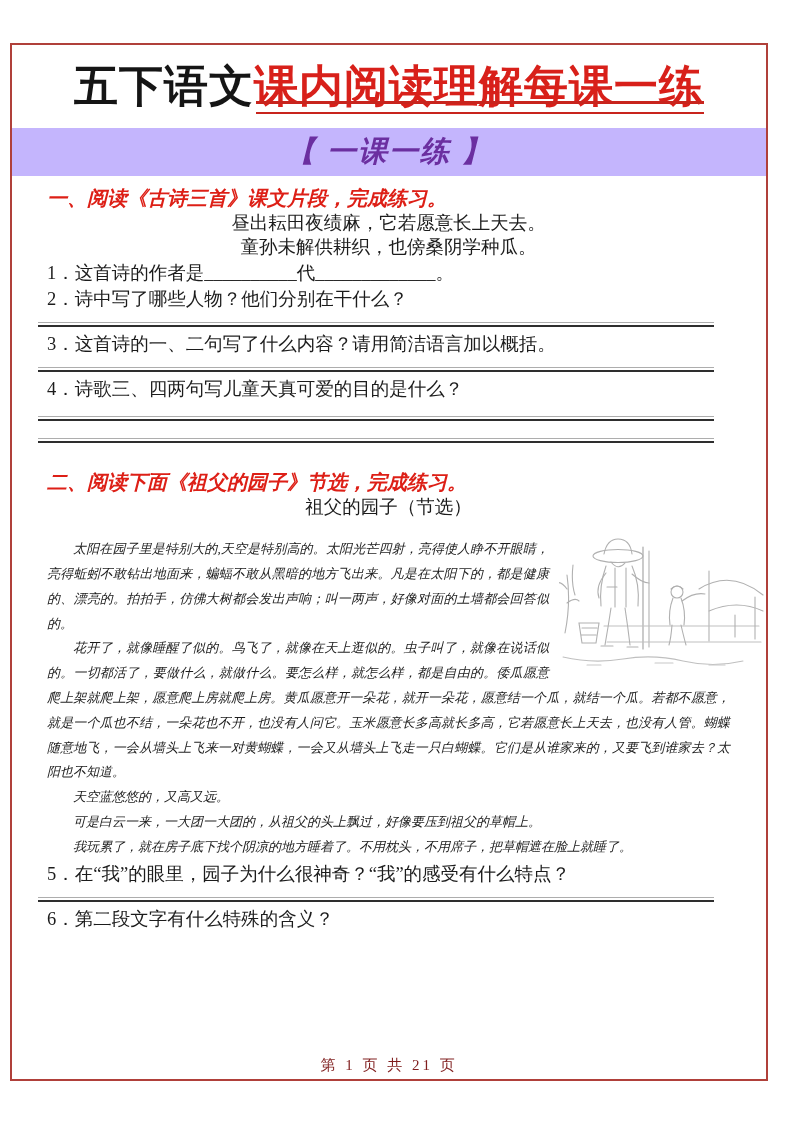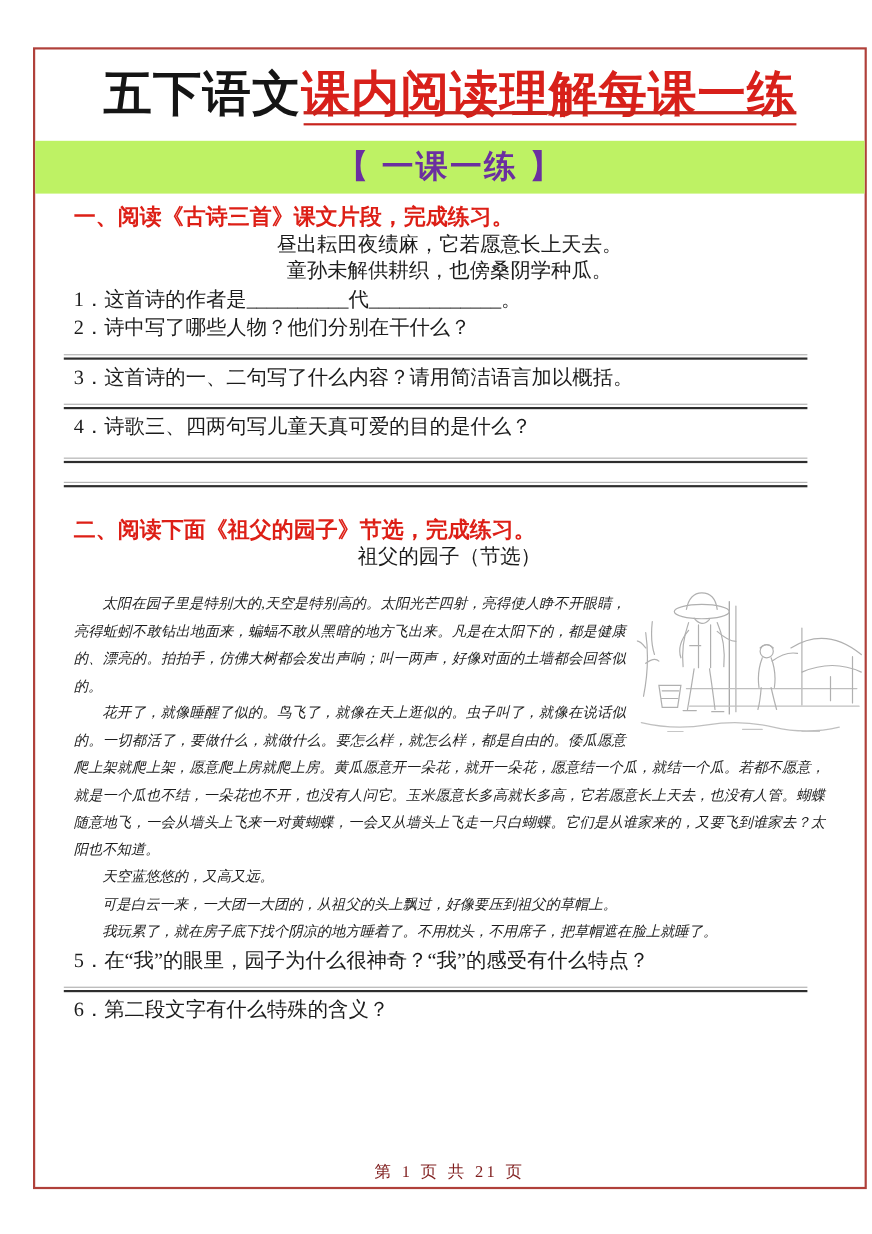"五下语文课内阅读理解每课一练" .page-border { left: 30px -> 10px }
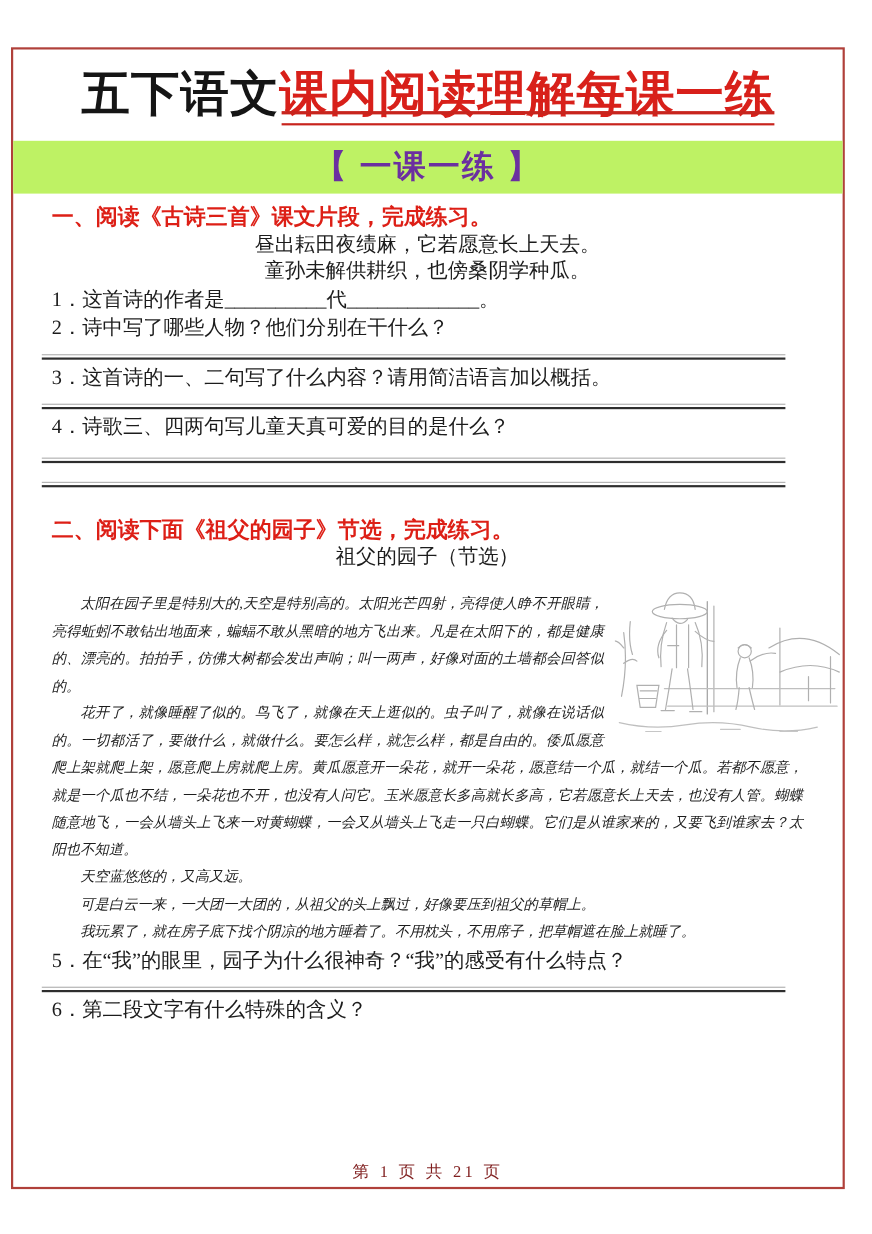"【 一课一练 】" .banner { background: #bef264 -> #c4b5fd; font-style: none -> italic }
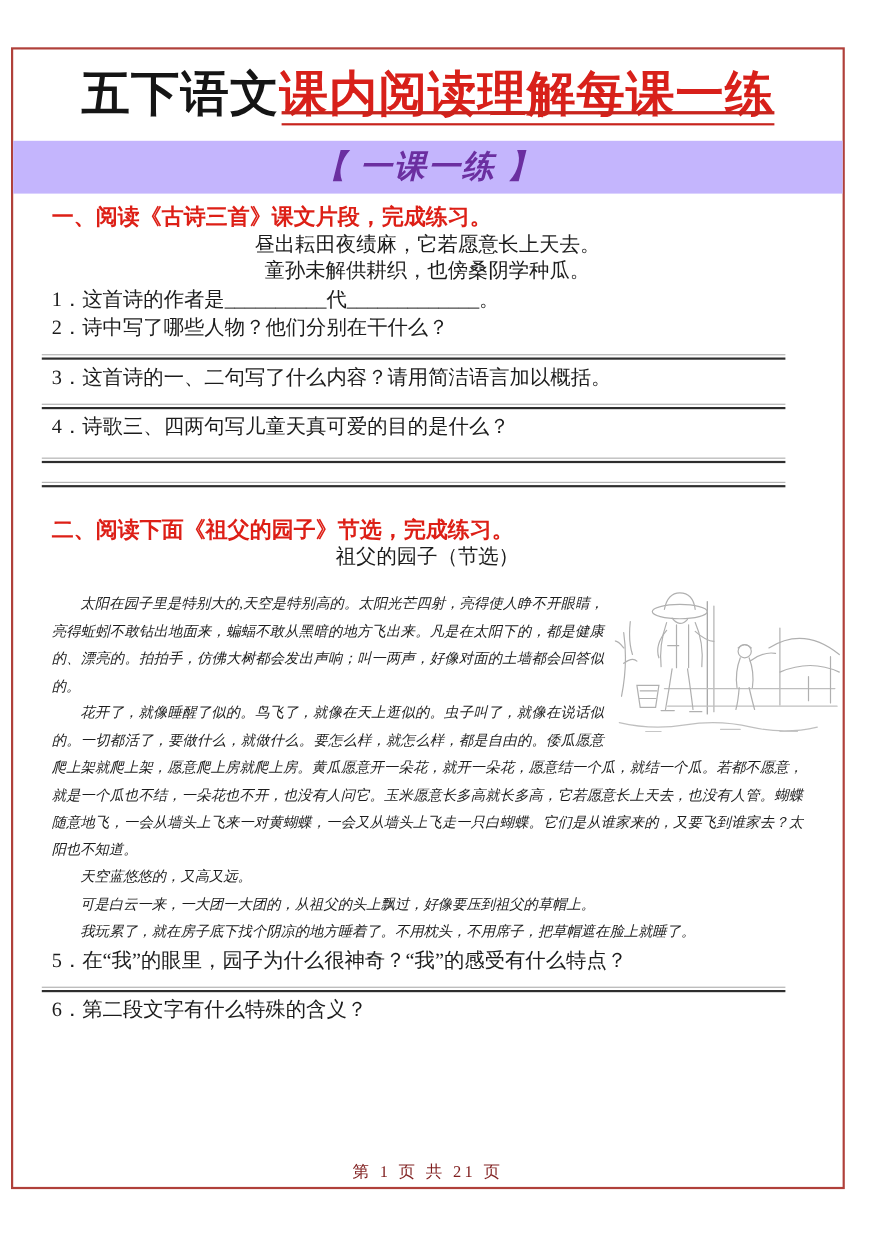"一、阅读《古诗三首》课文片段，完成练习。" .section-heading { font-style: none -> italic }
